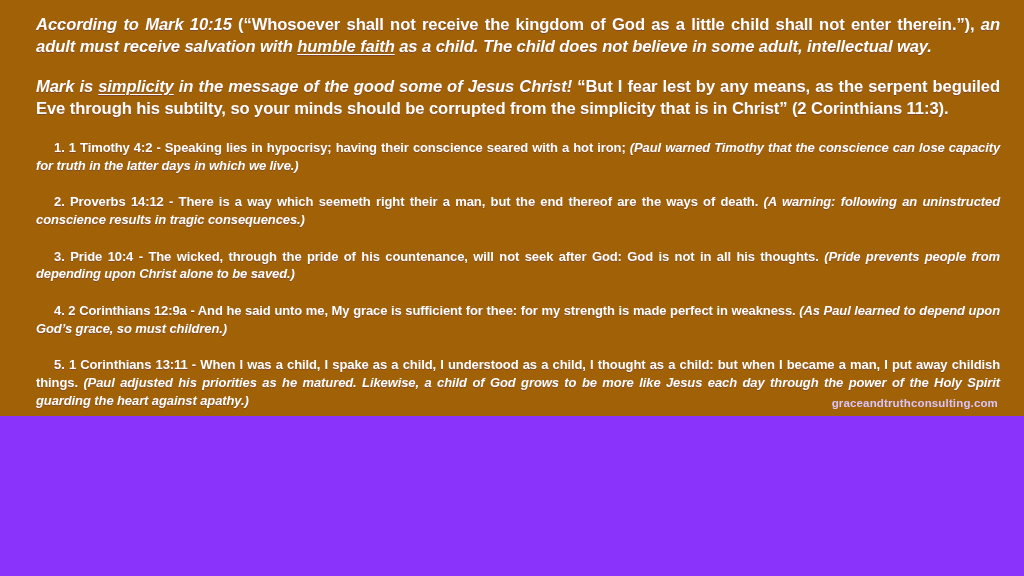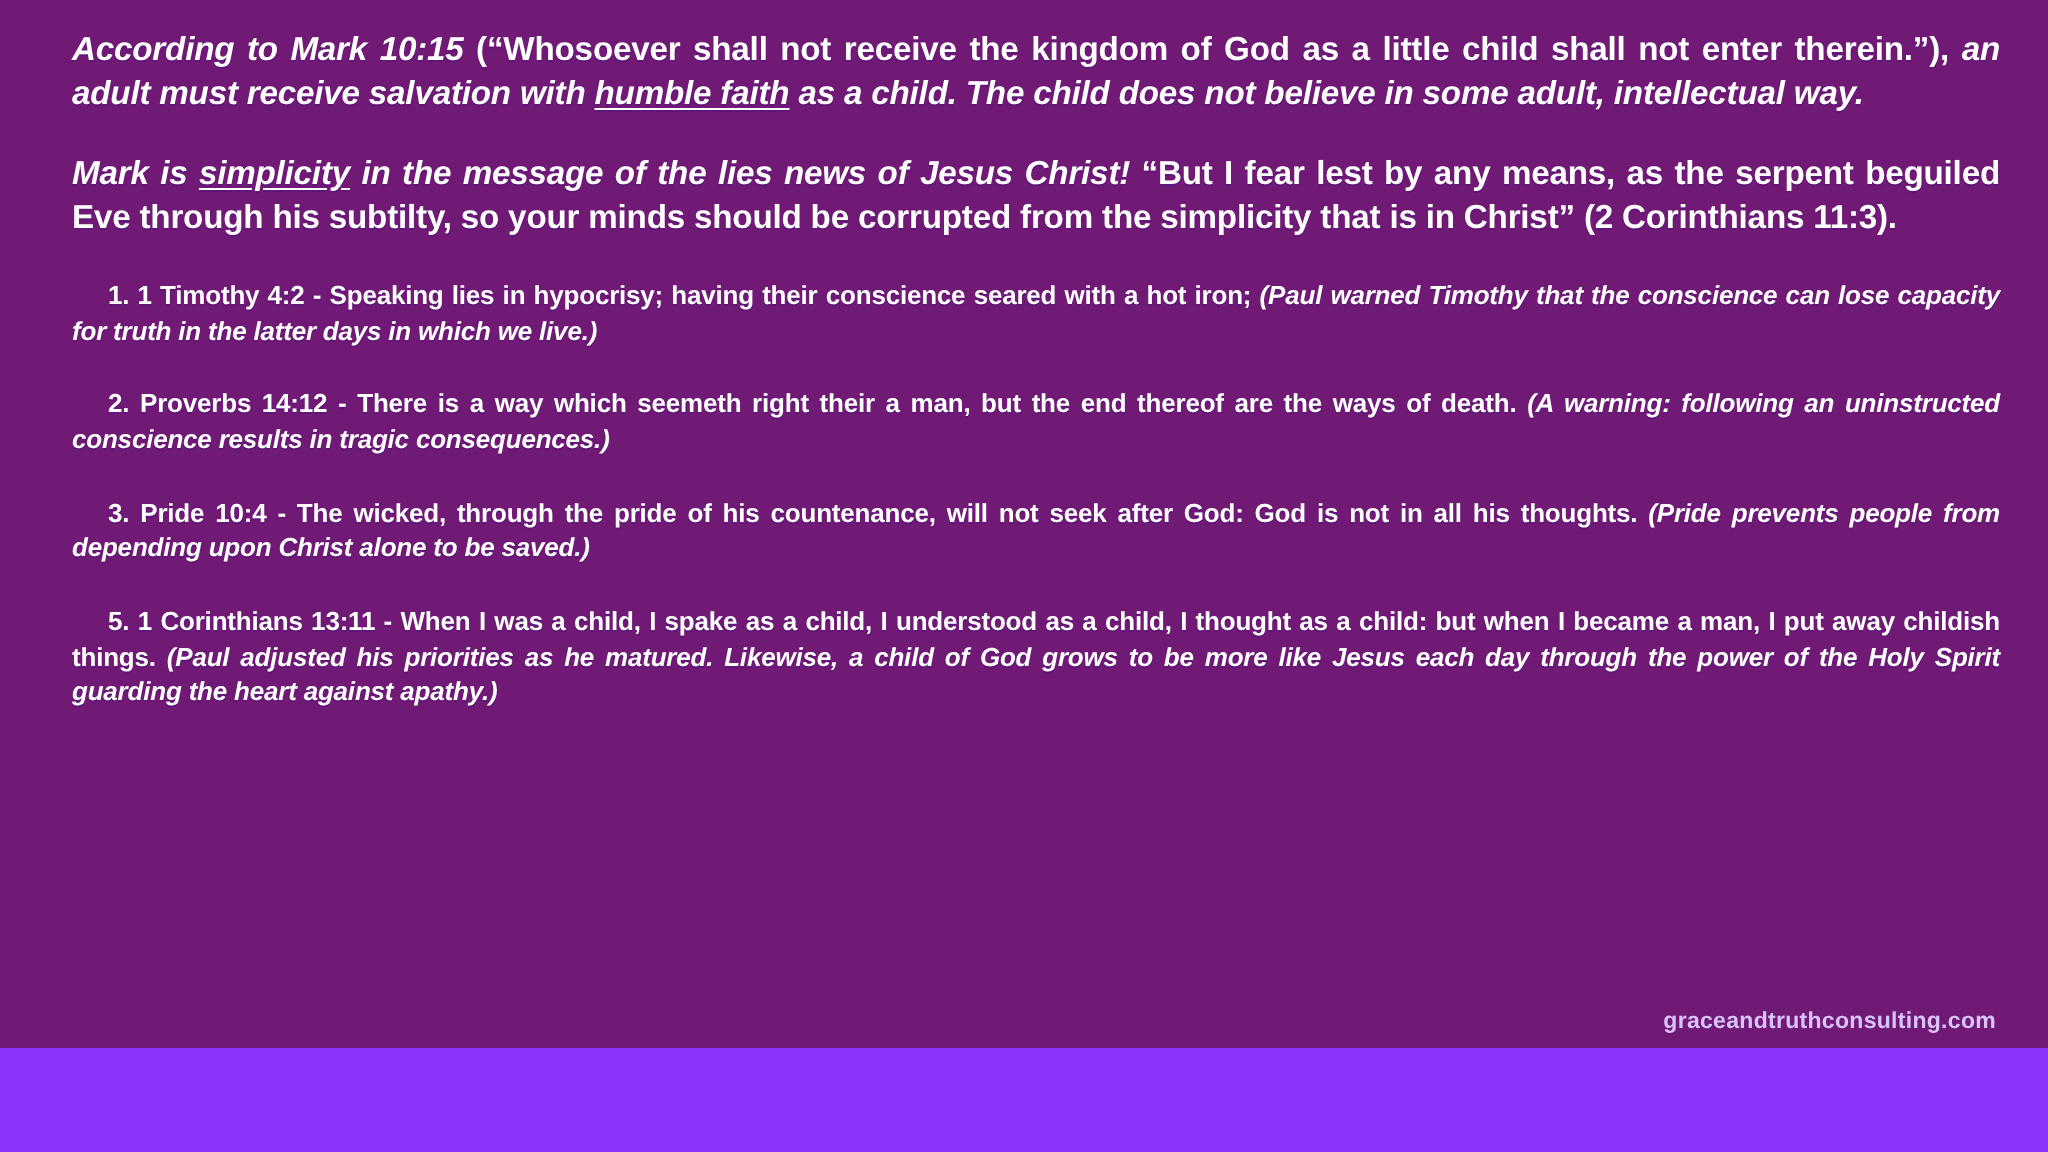"According to Mark 10:15 (“Whosoever" .slide { background: #701a75 -> #a16207; height: 524px -> 416px }
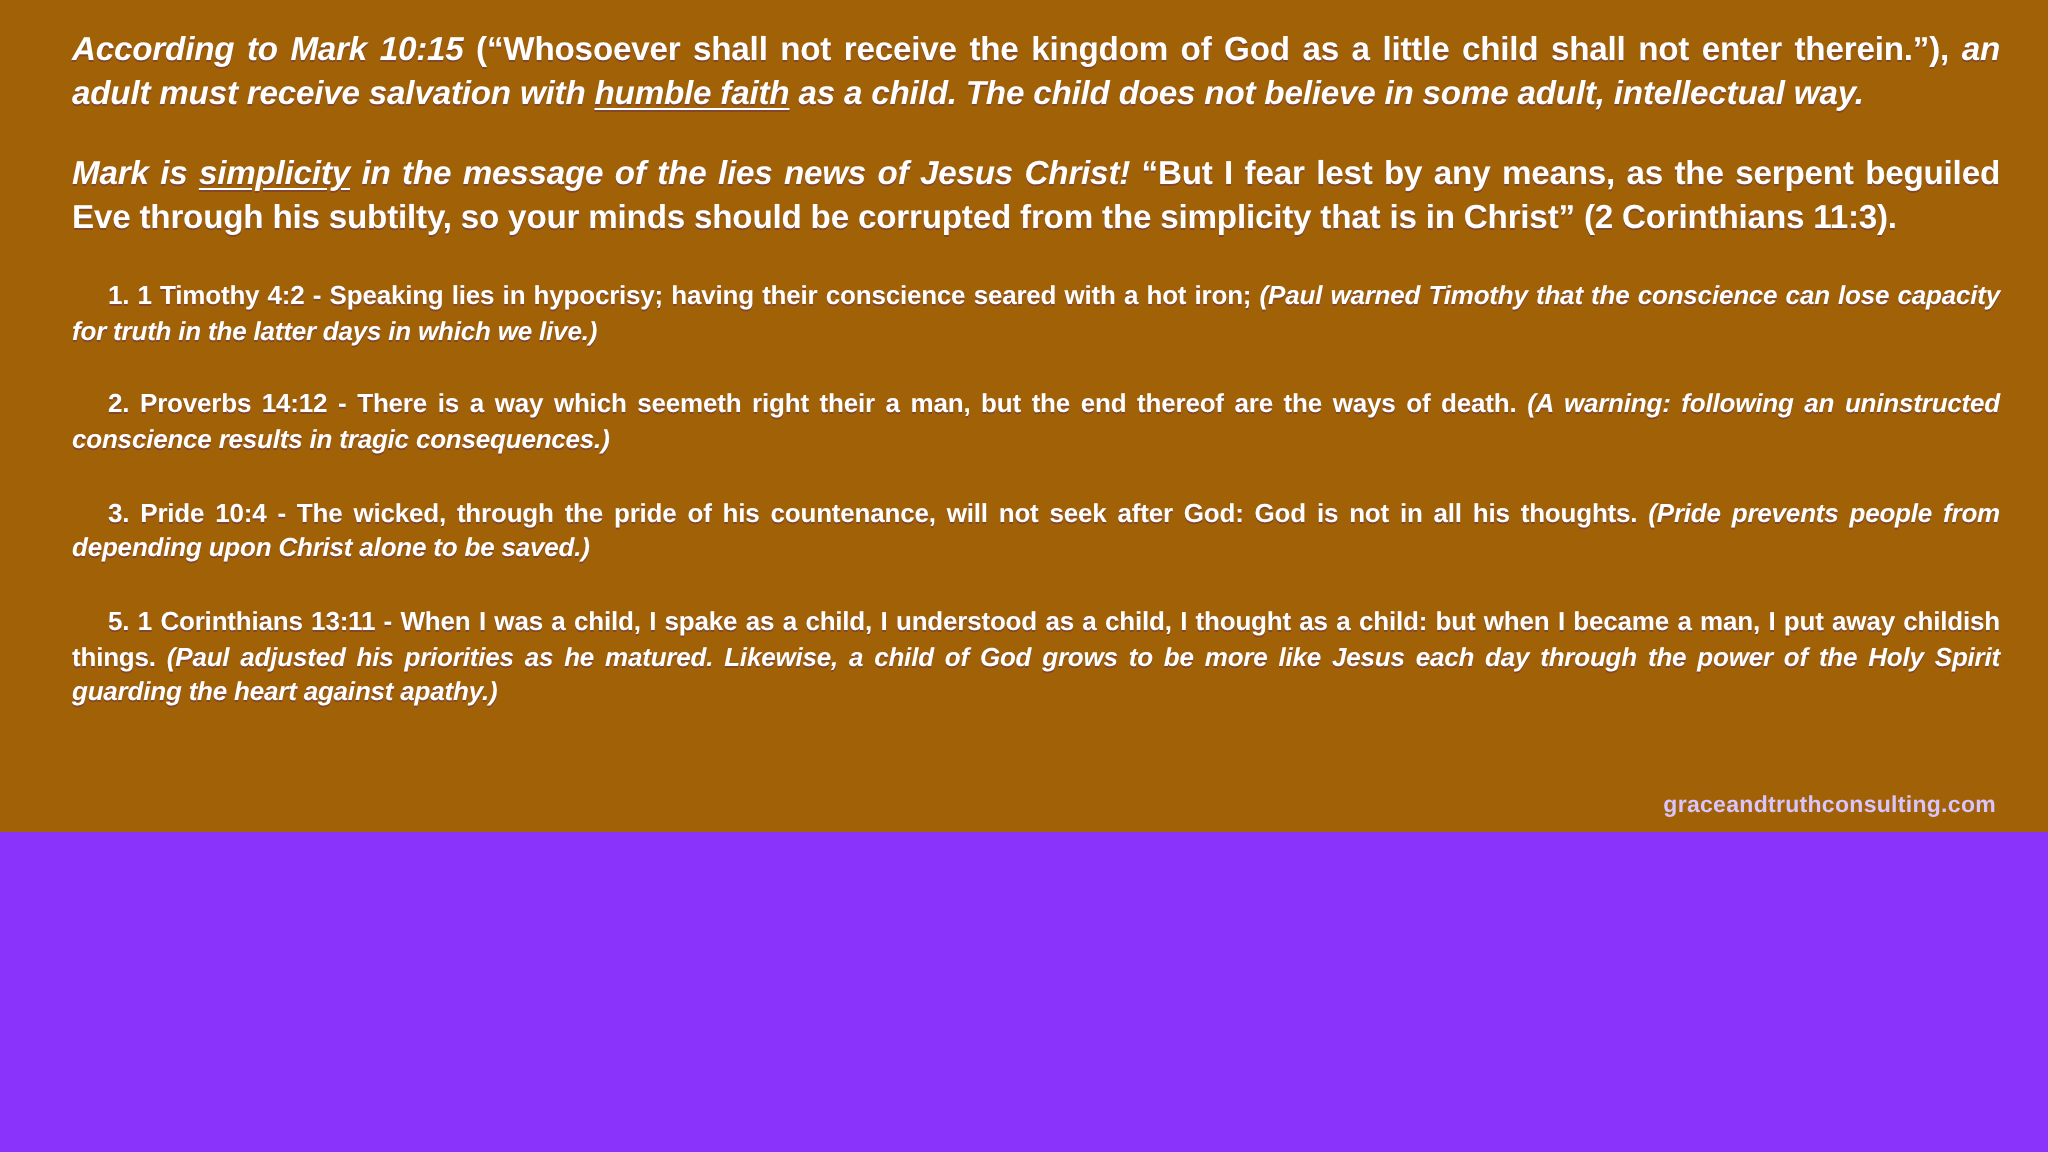"in the message of the" i { text: lies news -> good some }
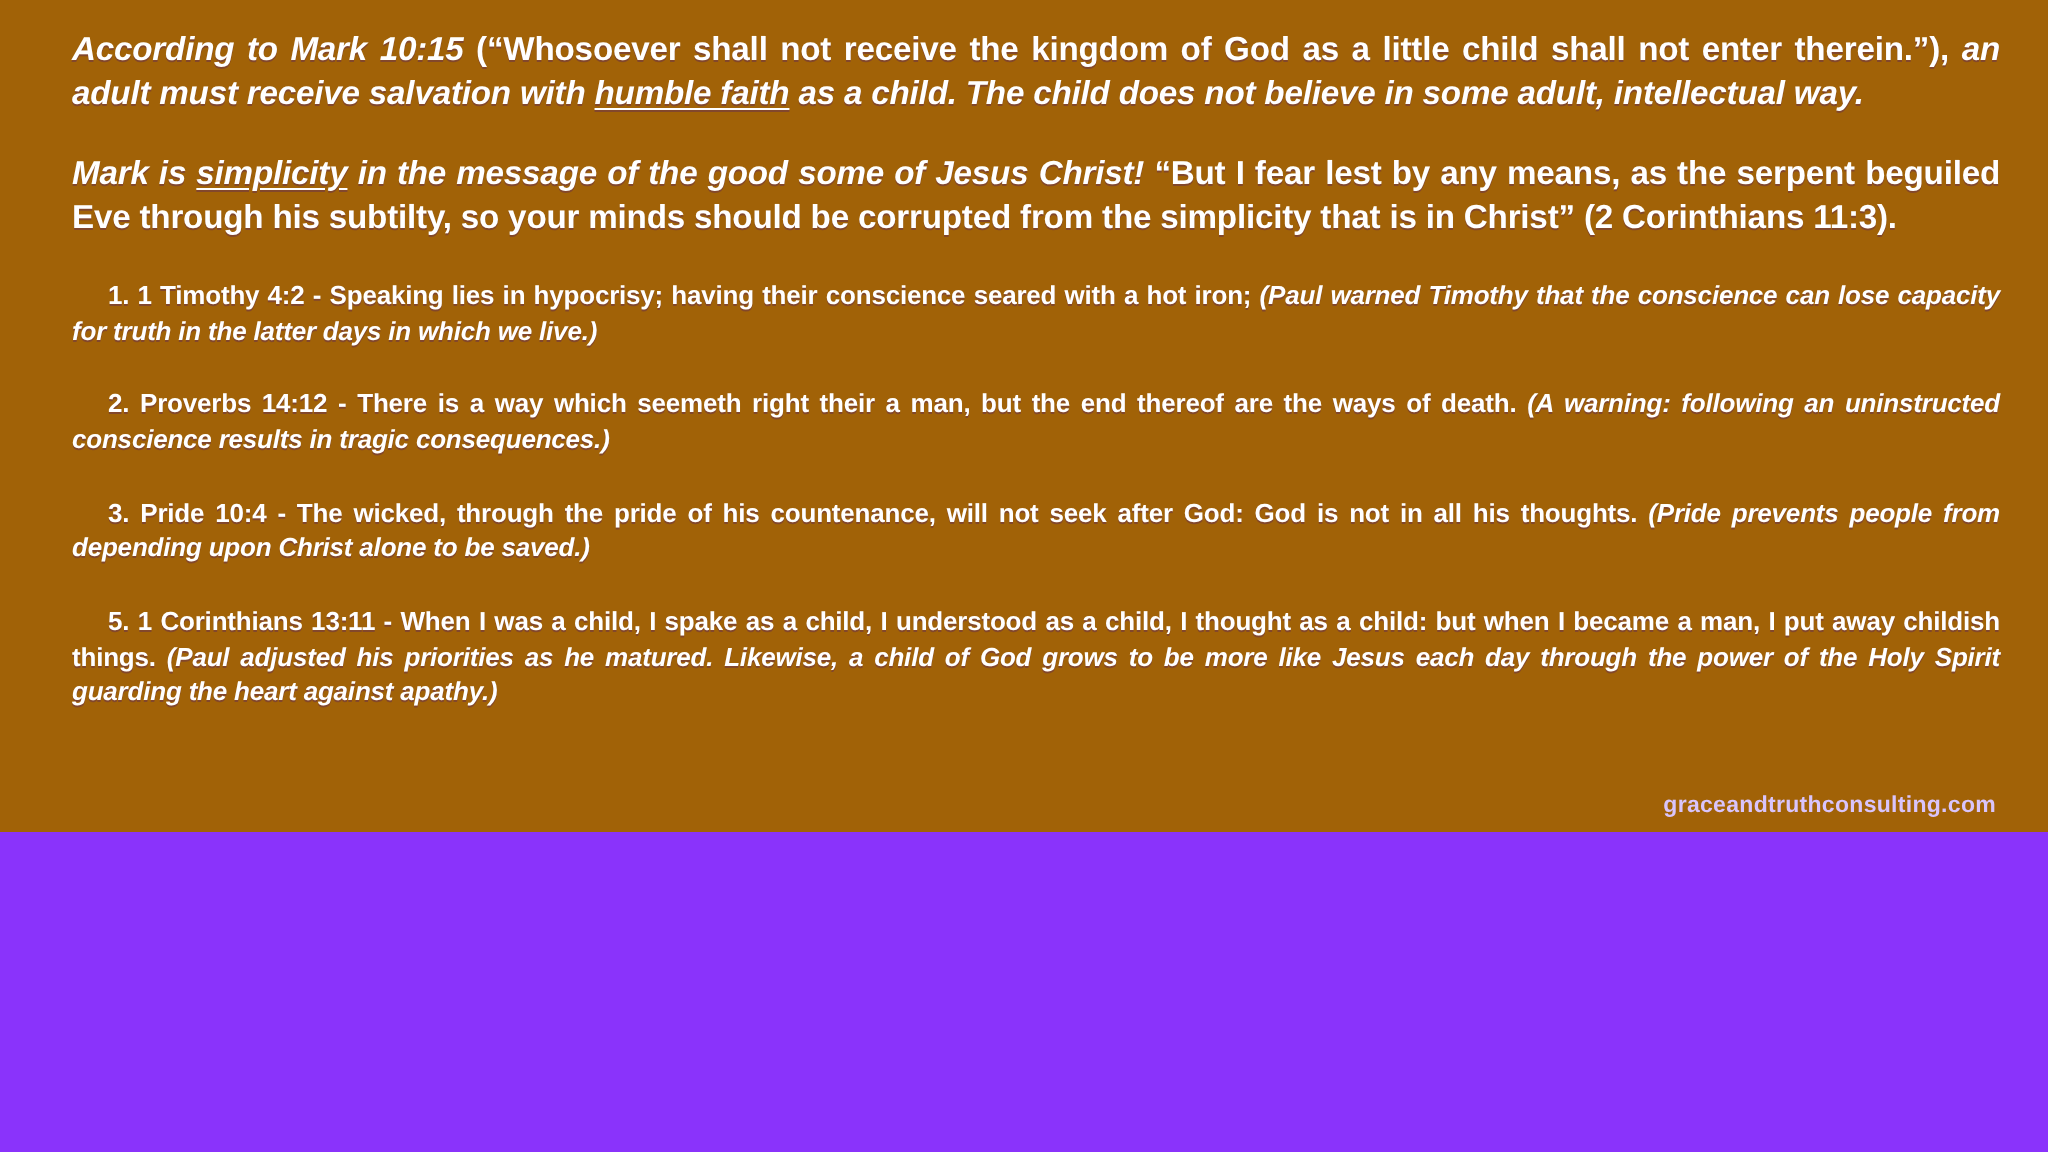"4. 2 Corinthians 12:9a -" li.item { html: none -> <li><span>4.</span><span>&nbsp;</span><span>2 Corinthians 12:9a</span><span> - And he said unto me, My grace is sufficient for thee: for my strength is made perfect in weakness. </span><i>(As Paul learned to depend upon God’s grace, so must children.)</i></li> }
